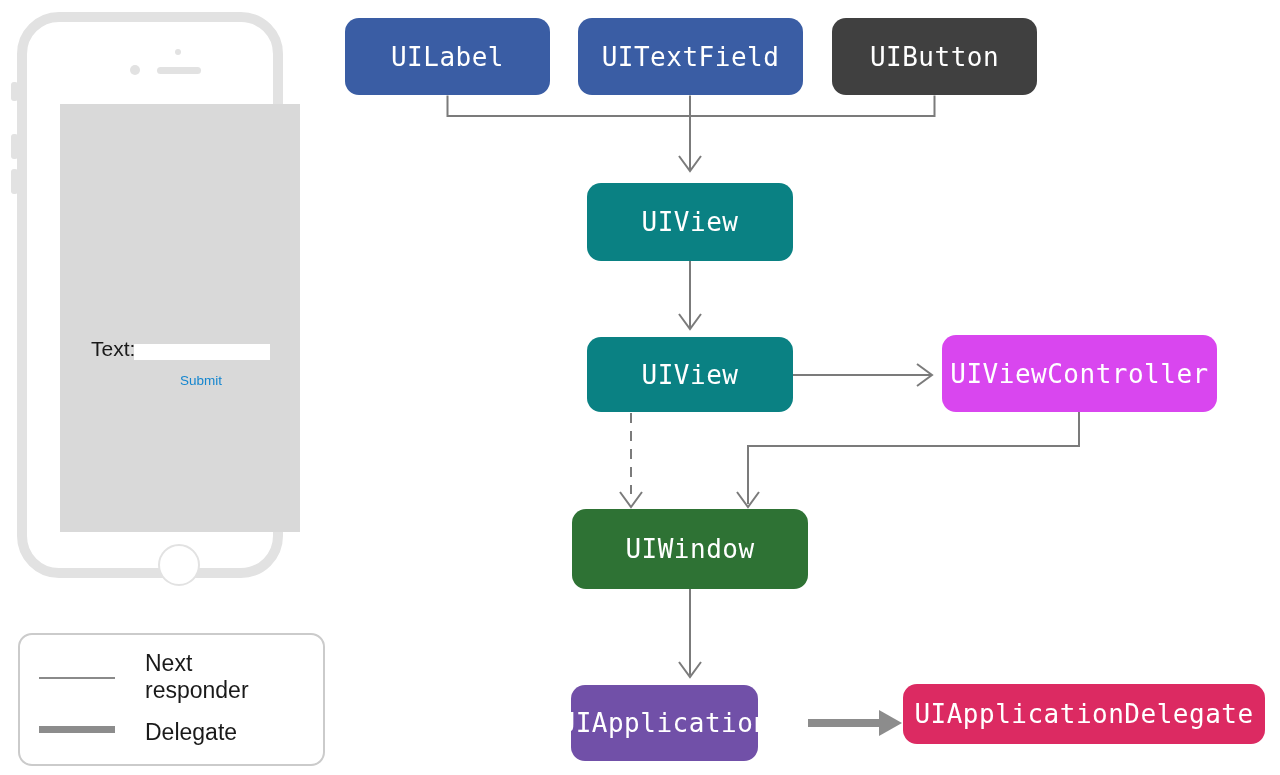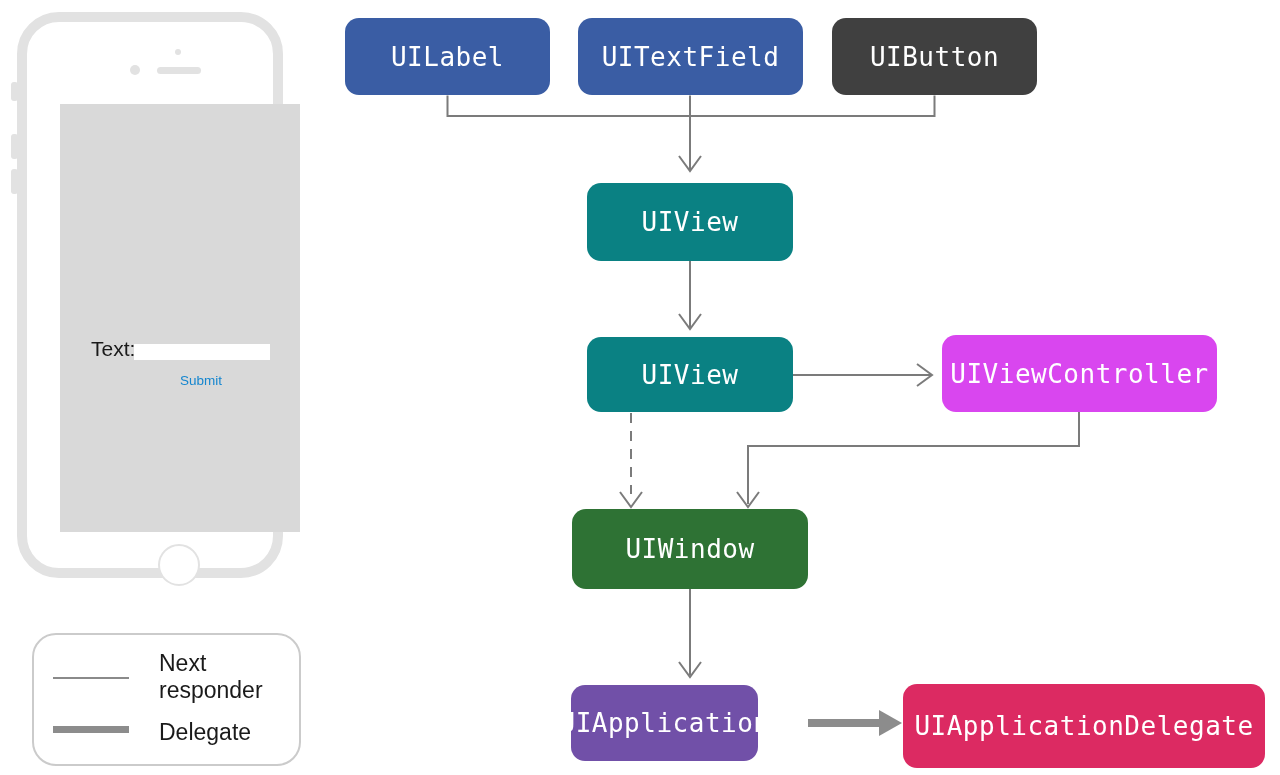"Next responder" .legend { border-radius: 24px -> 14px; left: 32px -> 18px; width: 269px -> 307px }
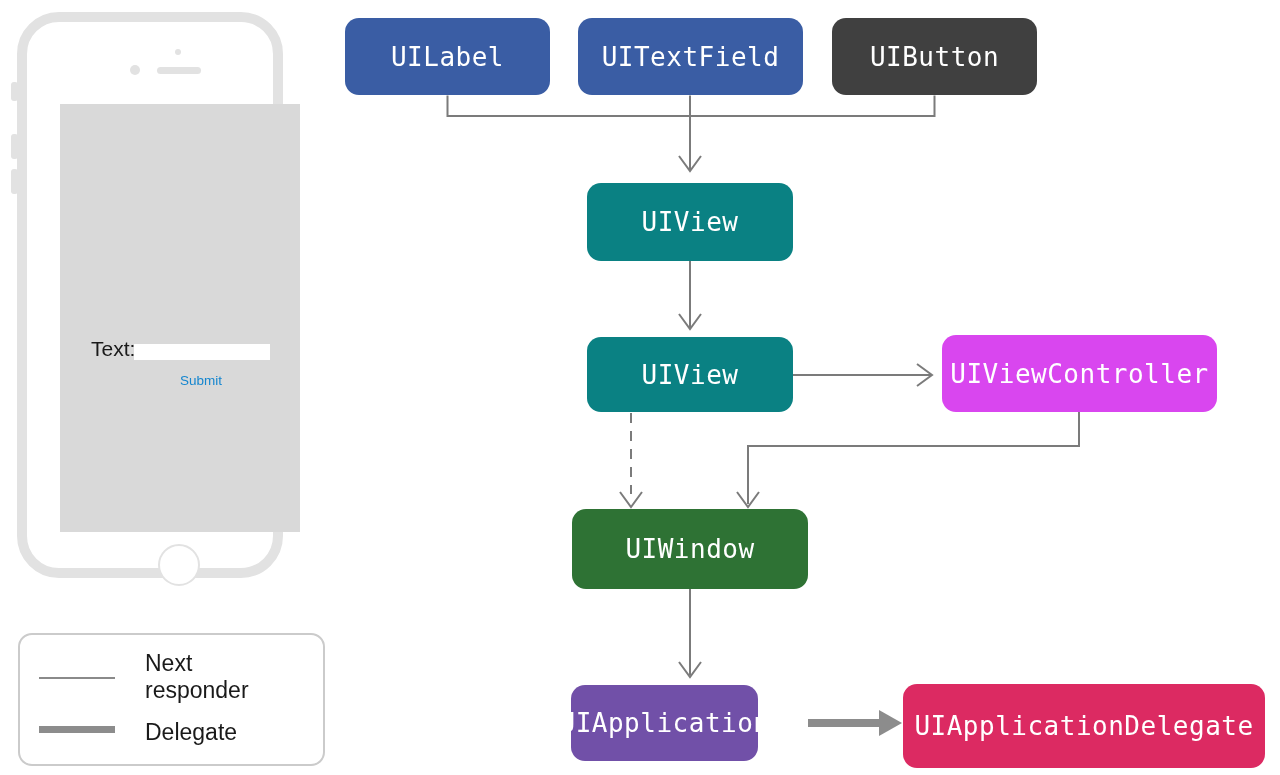"UIApplicationDelegate" div.node { height: 84px -> 60px }
